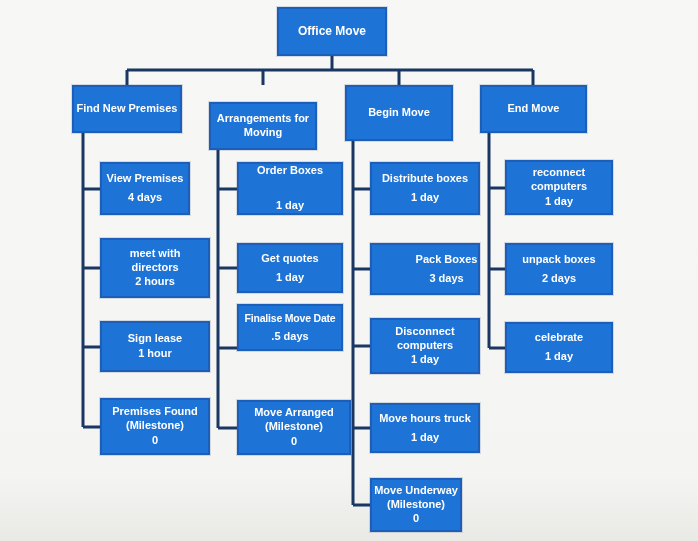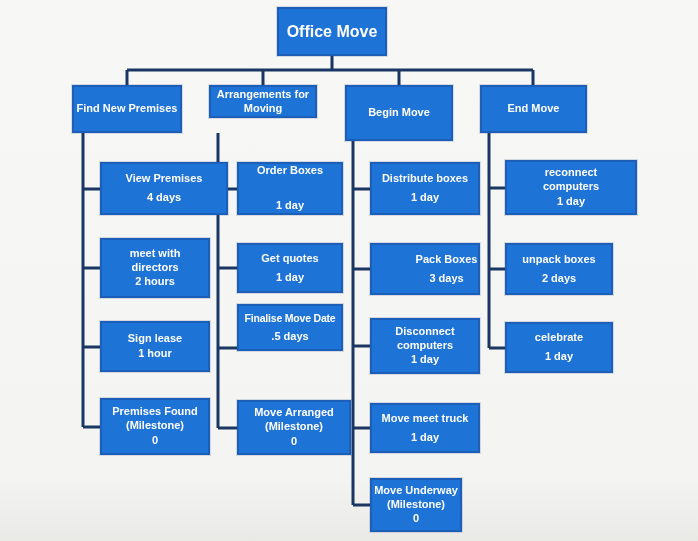"Office Move" .root { font-size: 16px -> 12px }
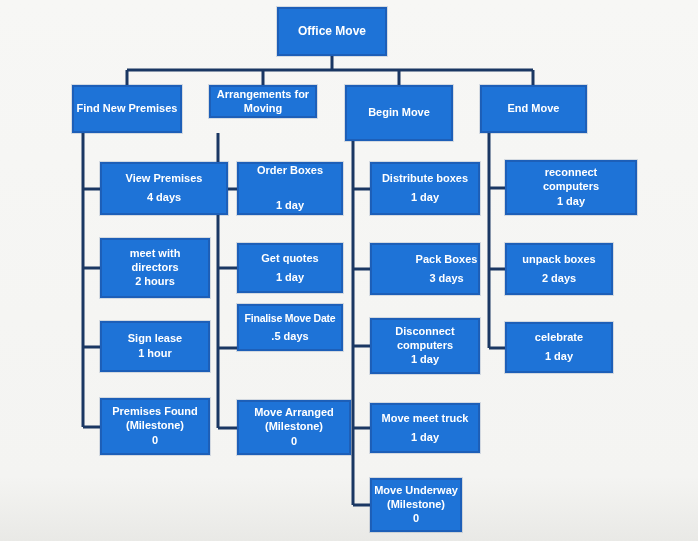"Arrangements for Moving" .n-l21 { height: 33px -> 48px; top: 85px -> 102px }
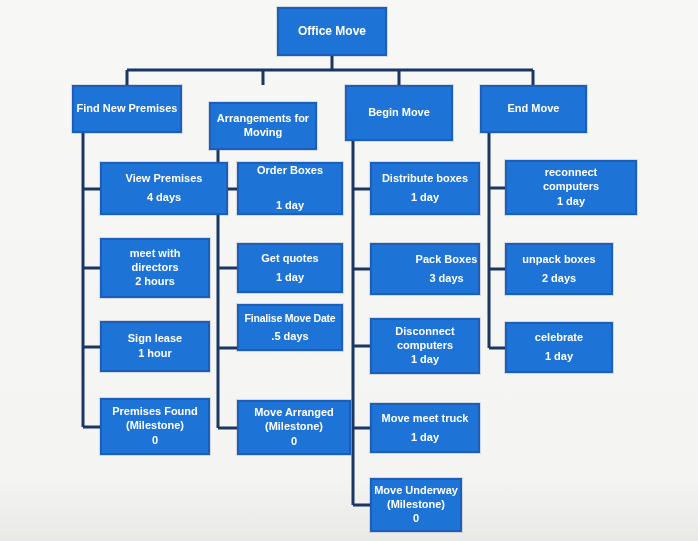"View Premises" .n-c00 { width: 128px -> 90px }
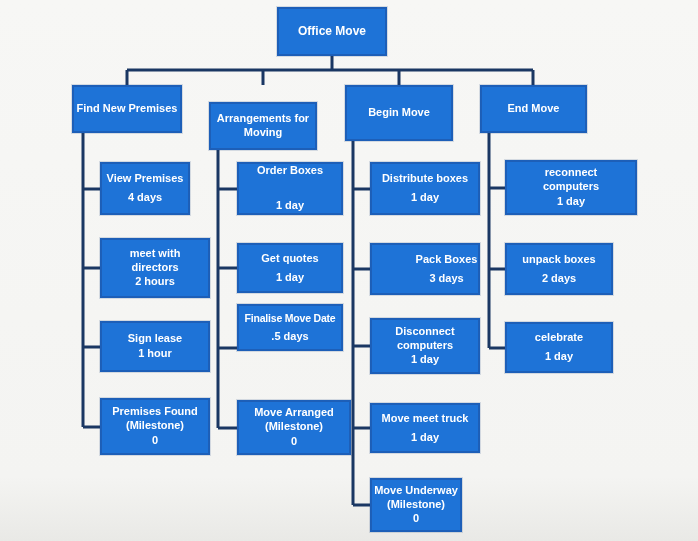"reconnect computers" .n-c30 { width: 132px -> 108px }
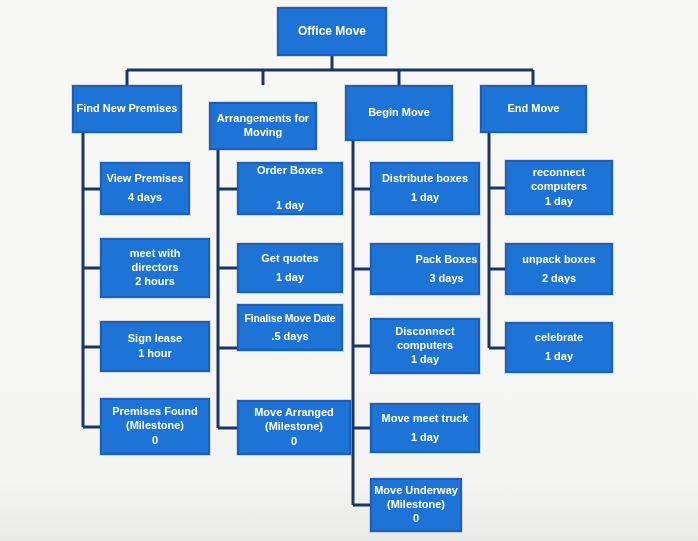"Move meet truck" span.t { text: meet -> hours }
